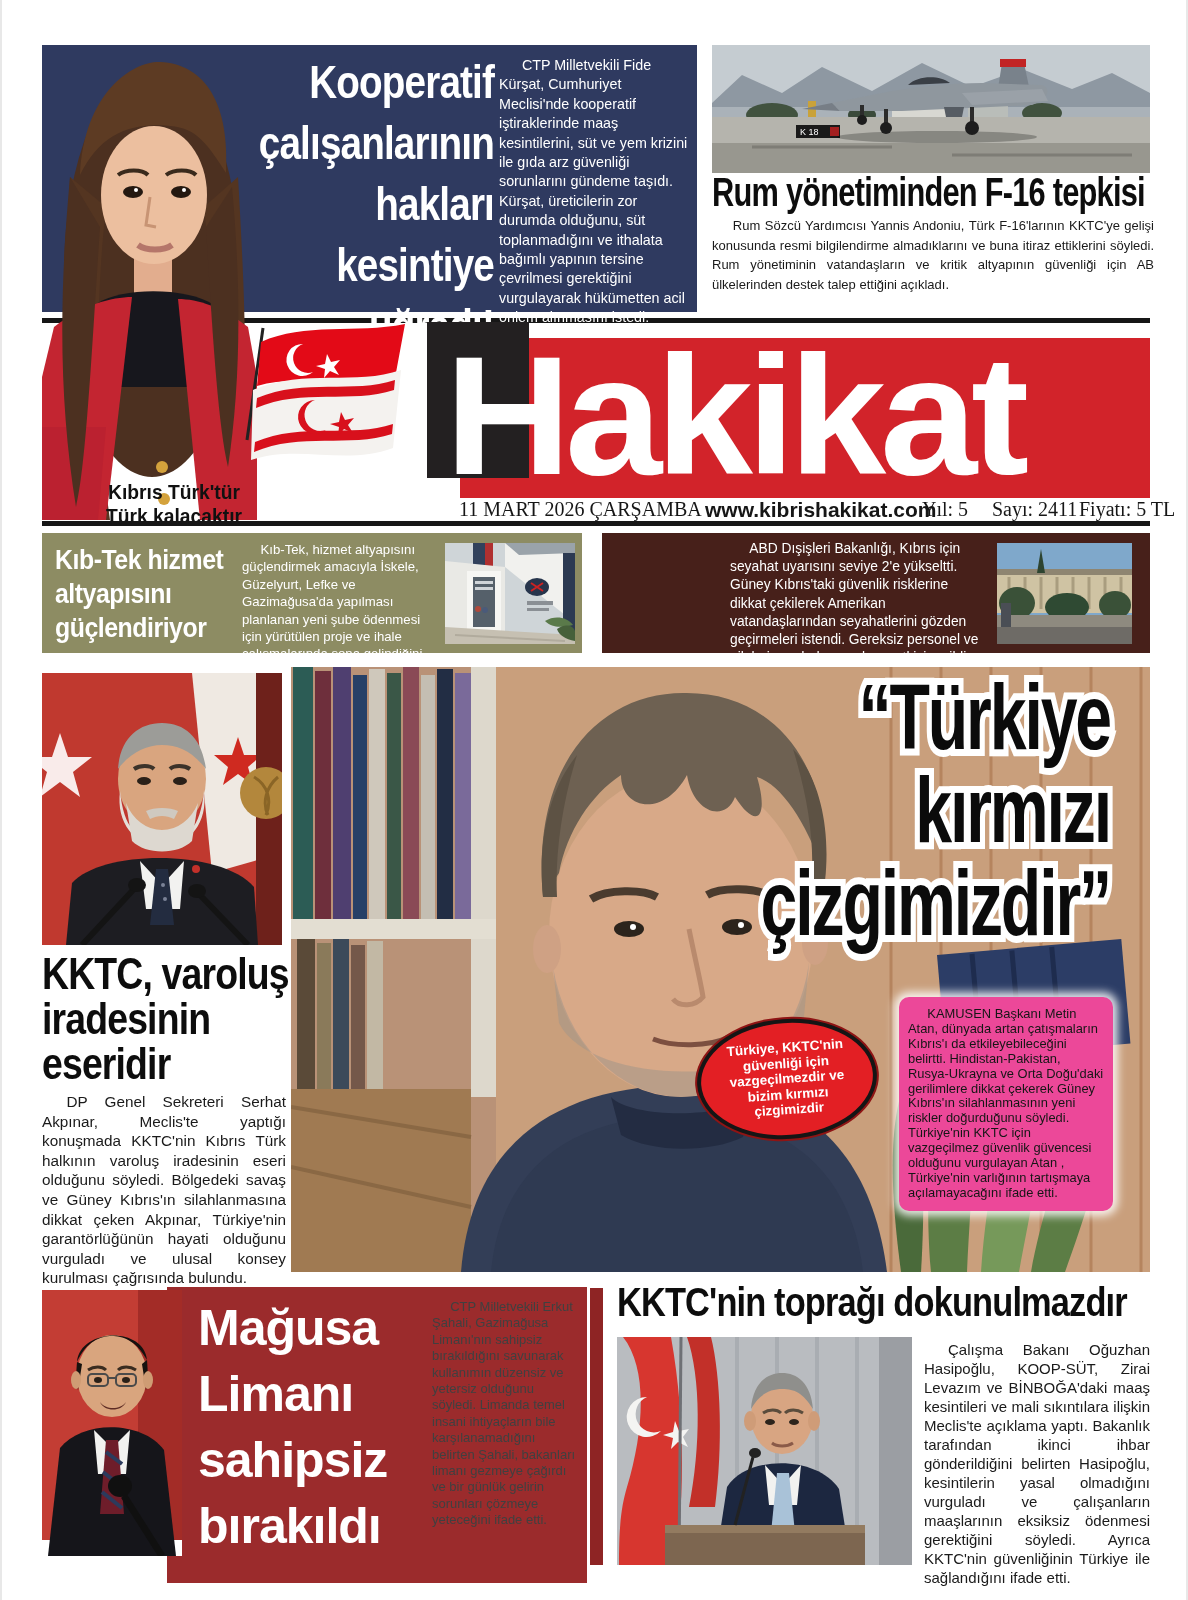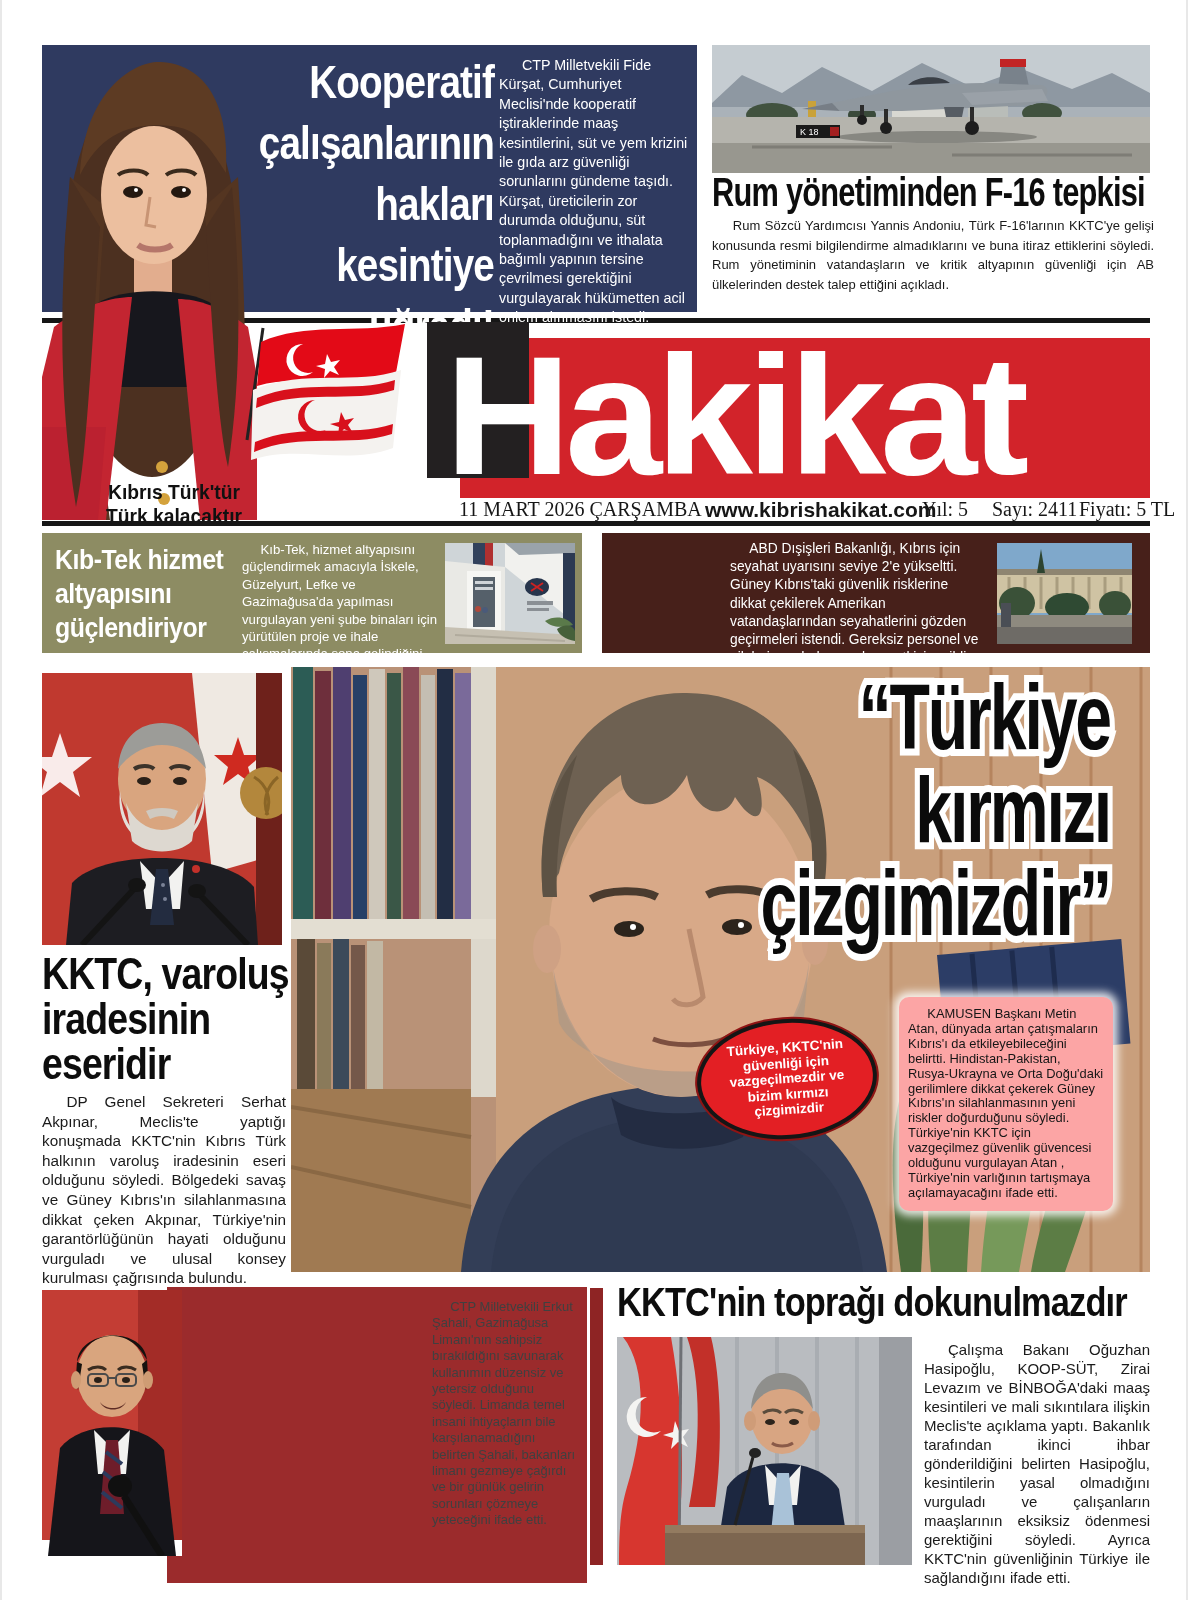"Kıb-Tek, hizmet altyapısını güçlendirmek" div.abs { text: vurgulayan yeni şube binaları -> planlanan yeni şube ödenmesi }
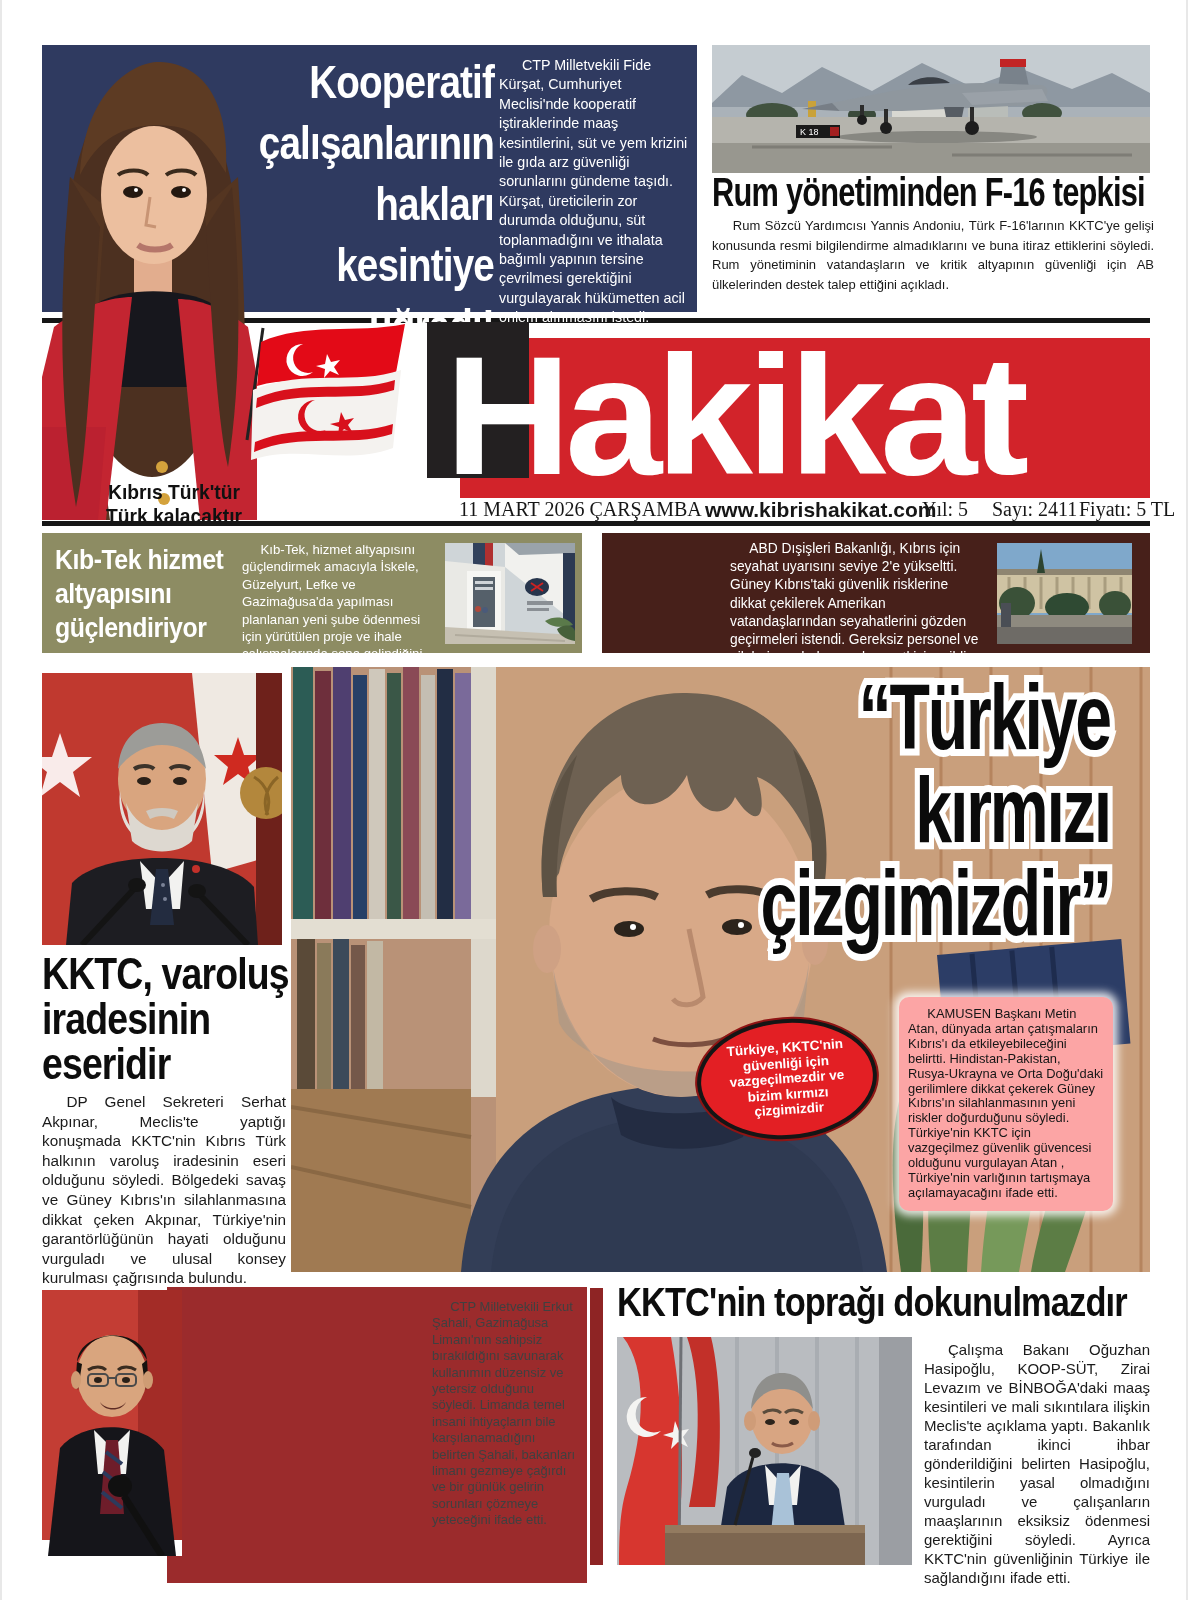"KAMUSEN Başkanı Metin Atan, dünyada" .main-col { background: #fca5a5 -> #ec4899 }
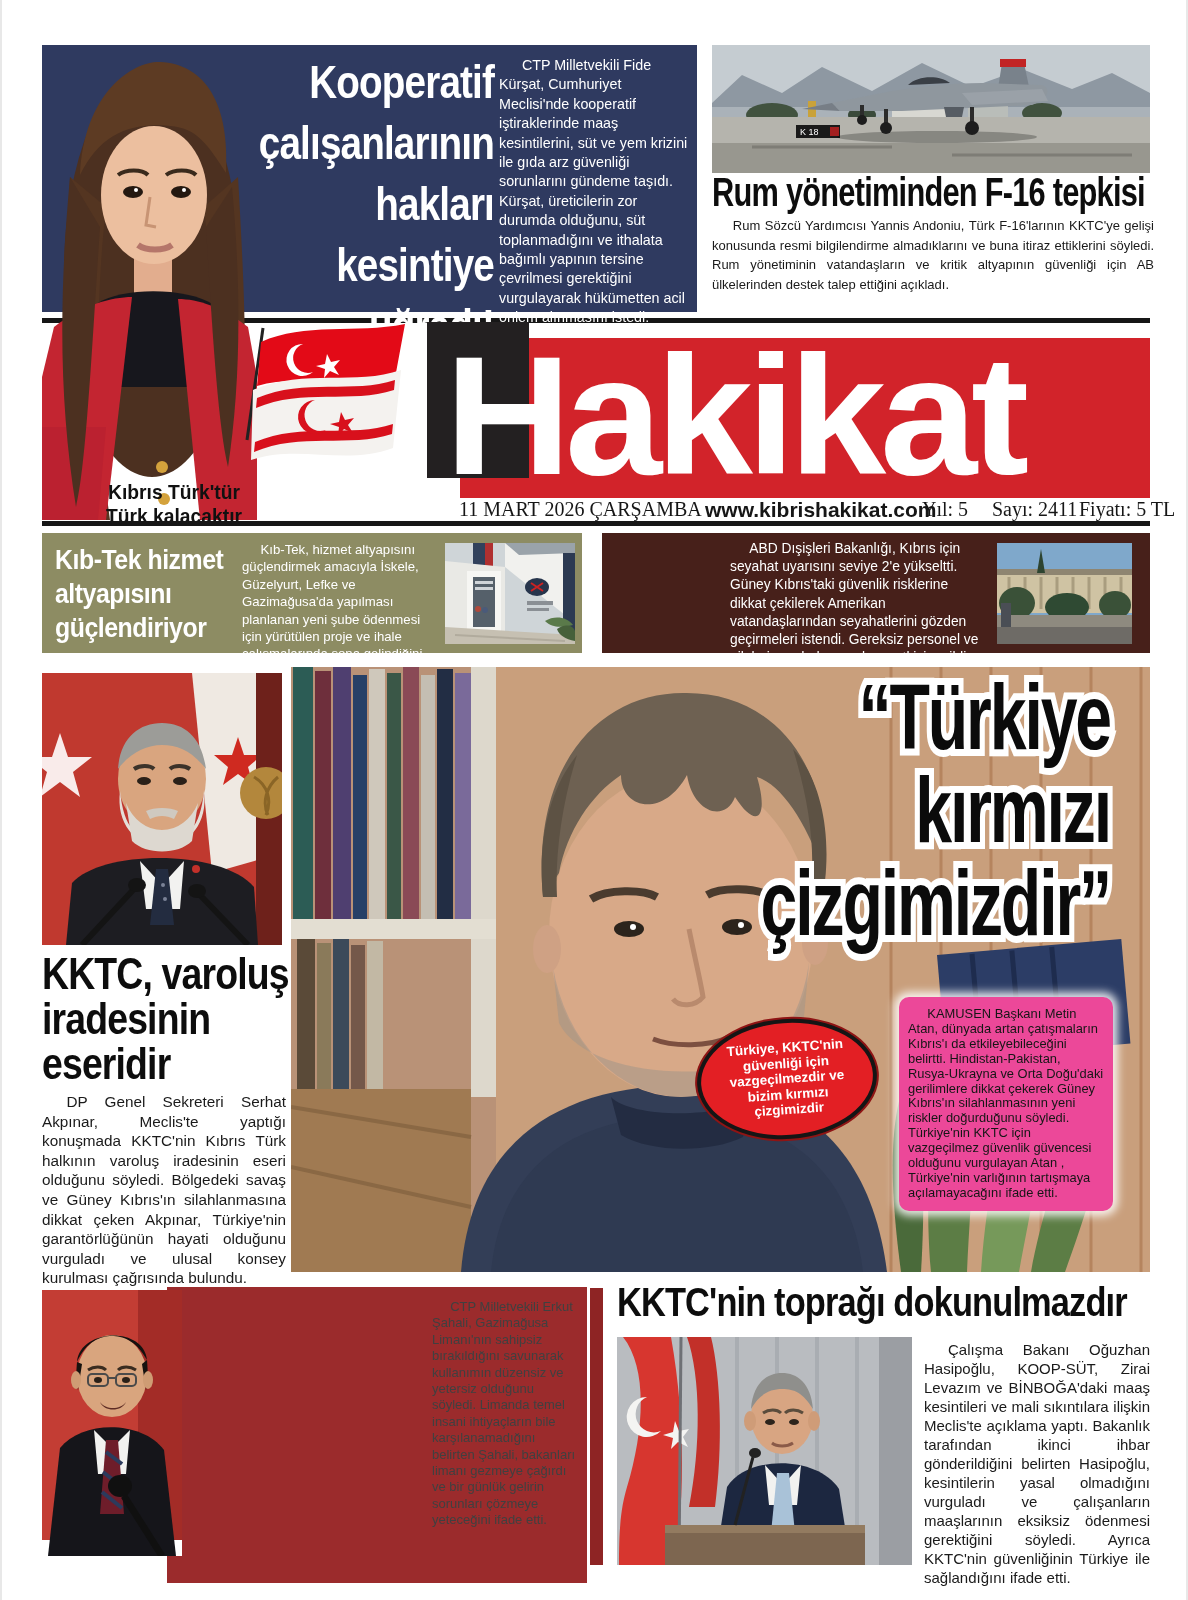"Mağusa" div.abs { html: none -> <div>Mağusa Limanı sahipsiz bırakıldı</div> }
